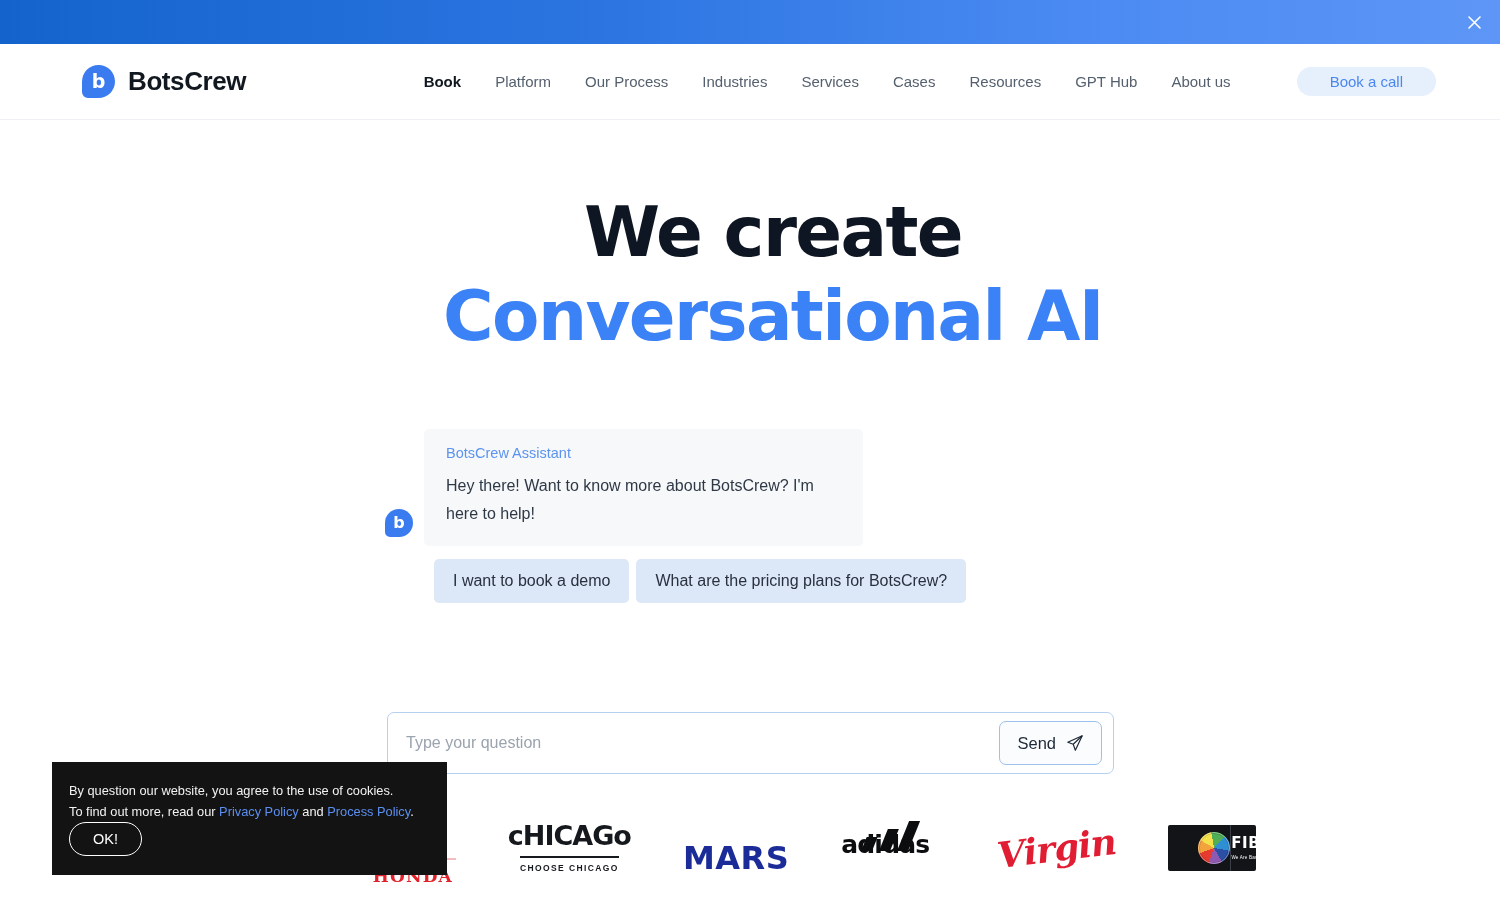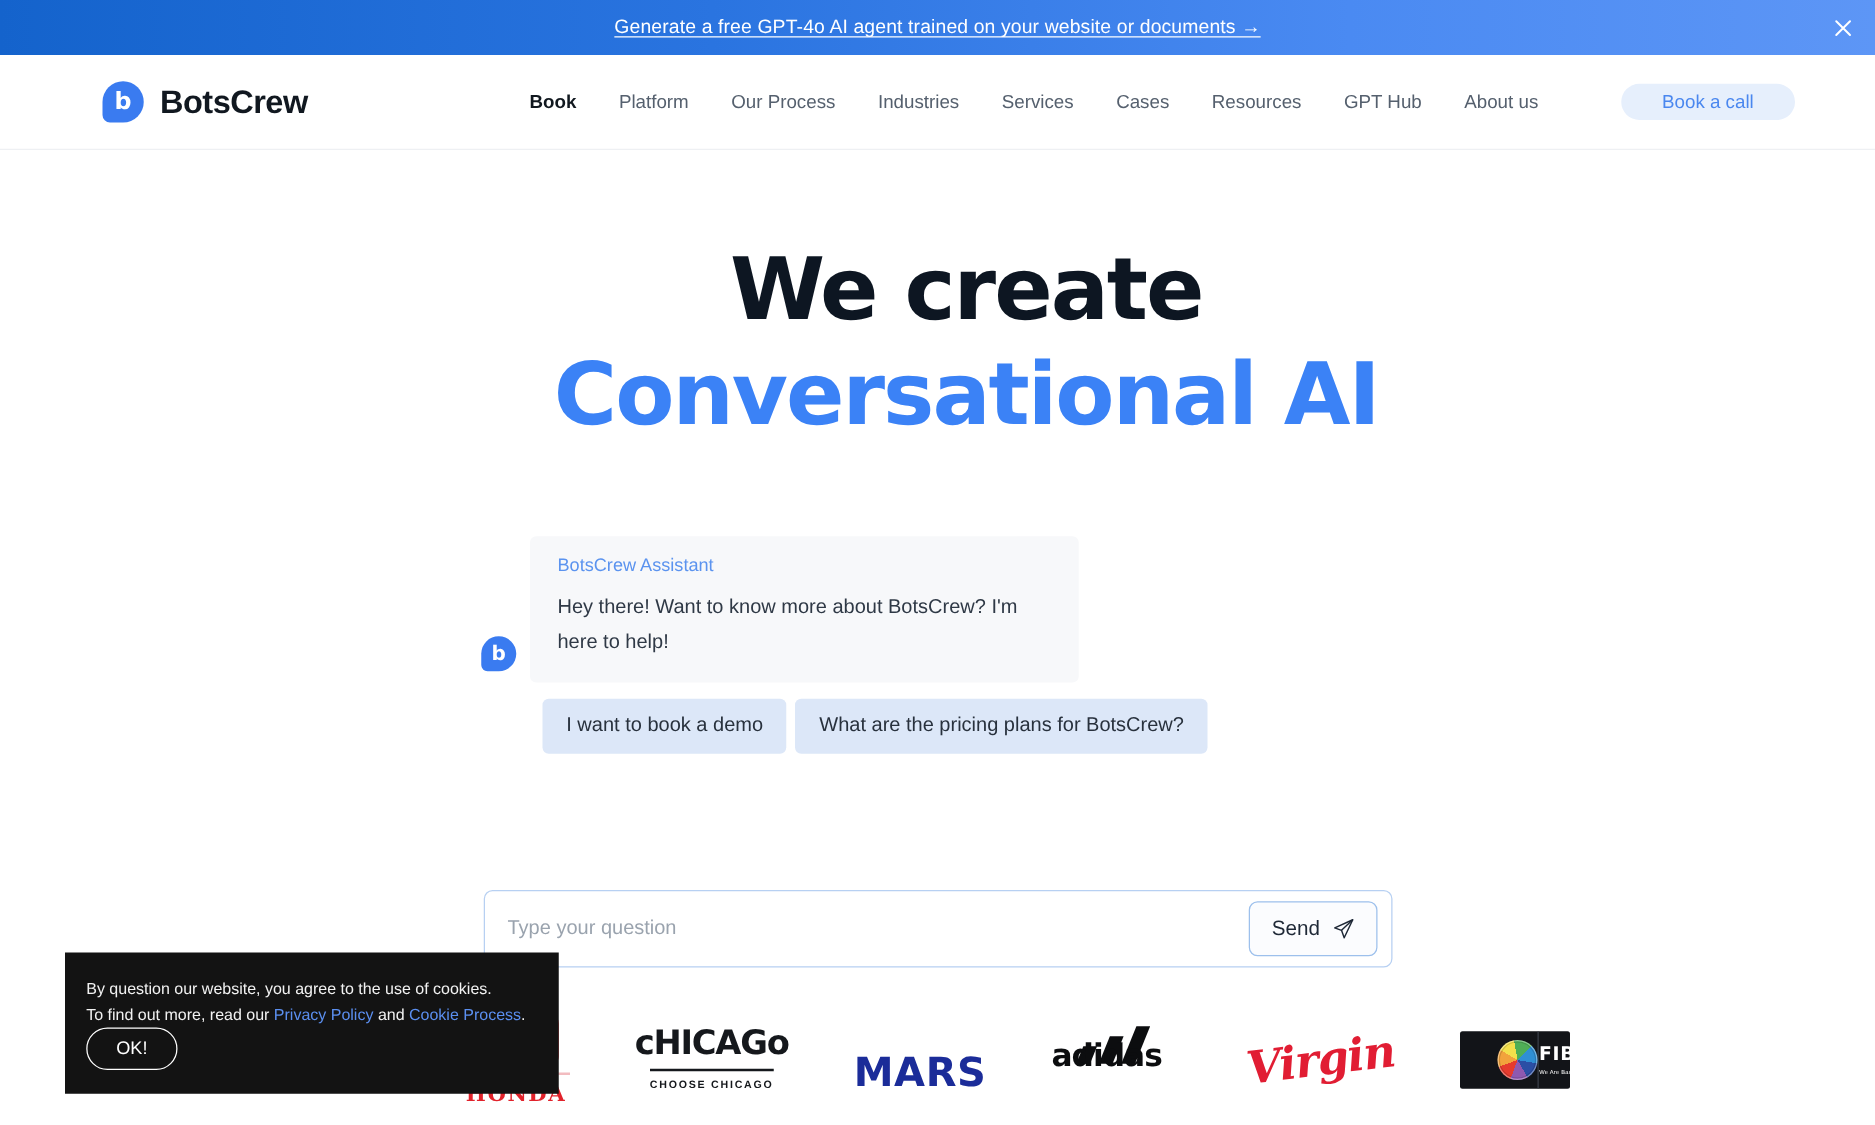"Generate a free GPT-4o AI" span.promo-link { html: <span>Generate a free GPT-4o AI agent trained on your website or documents →</span> -> none }
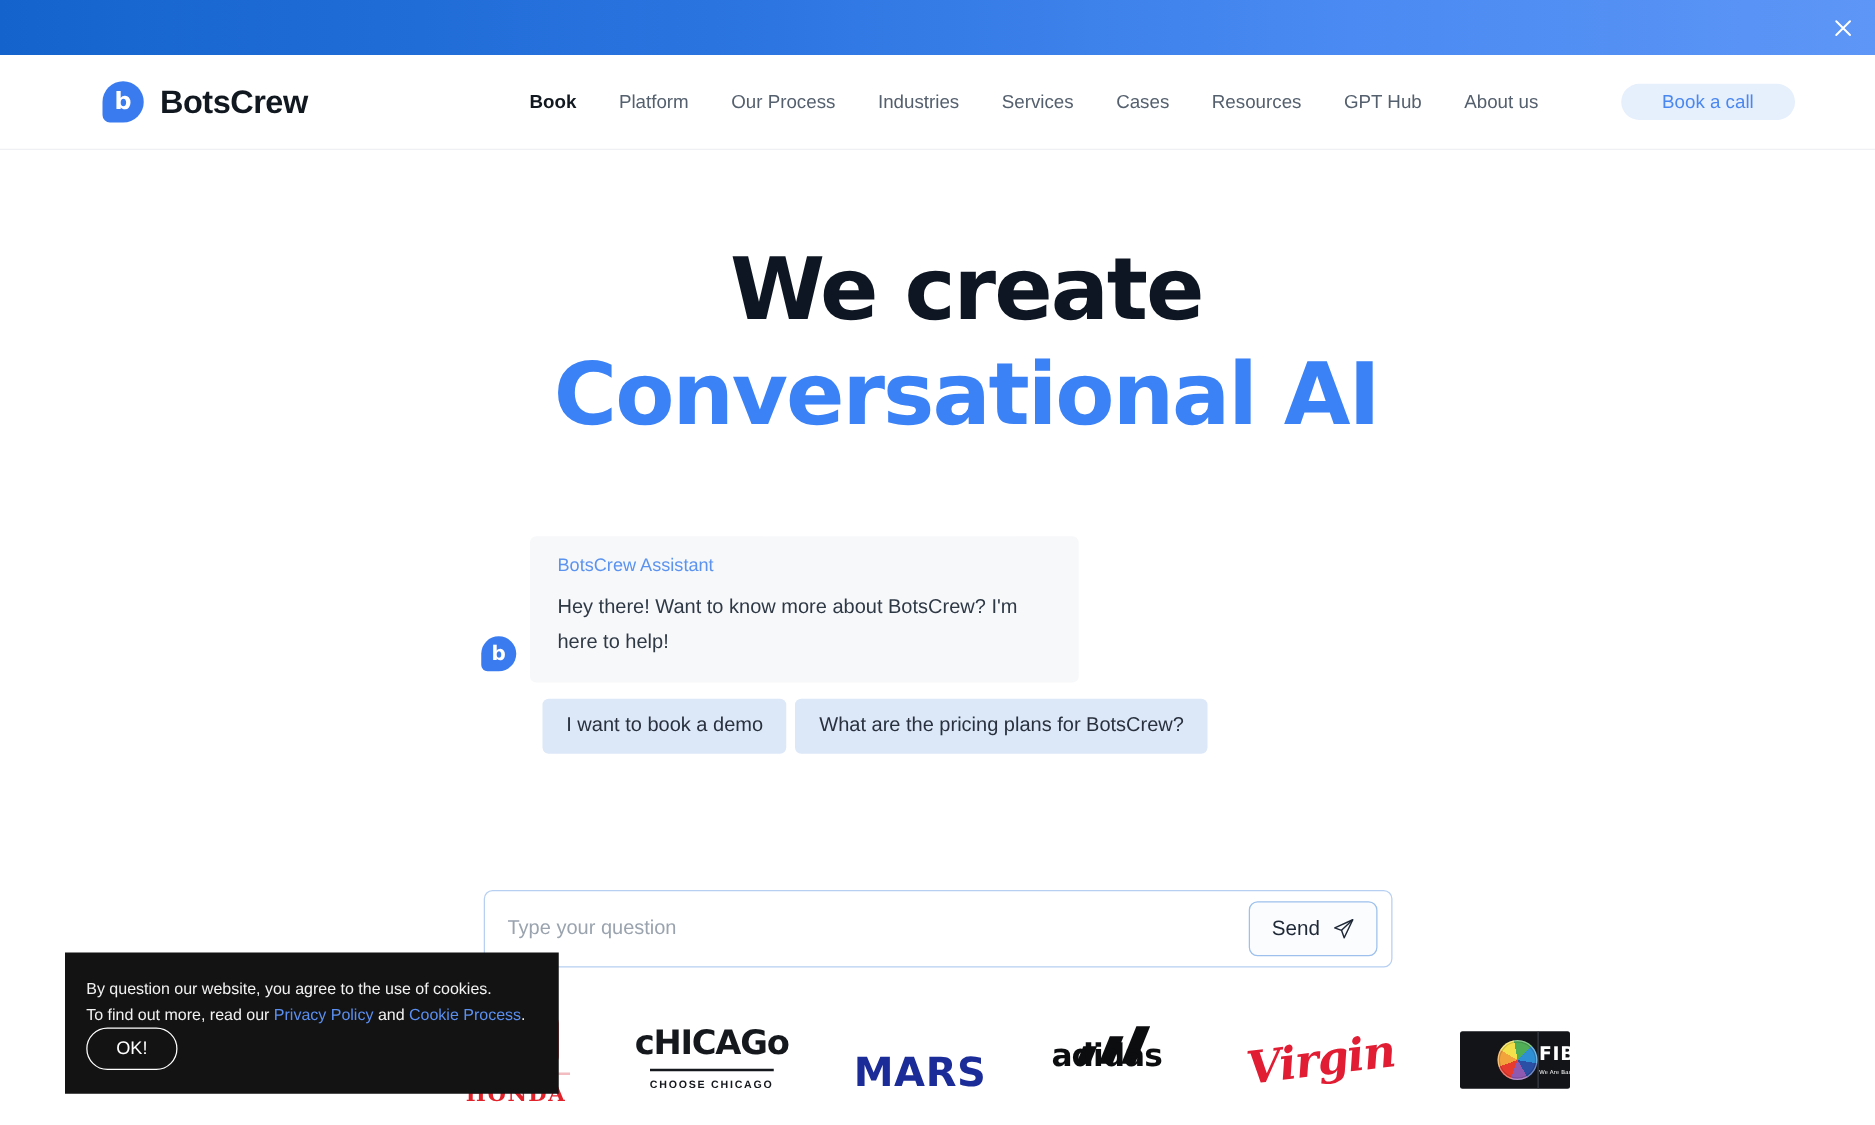"Cookie Process" a { text: Cookie Process -> Process Policy }
